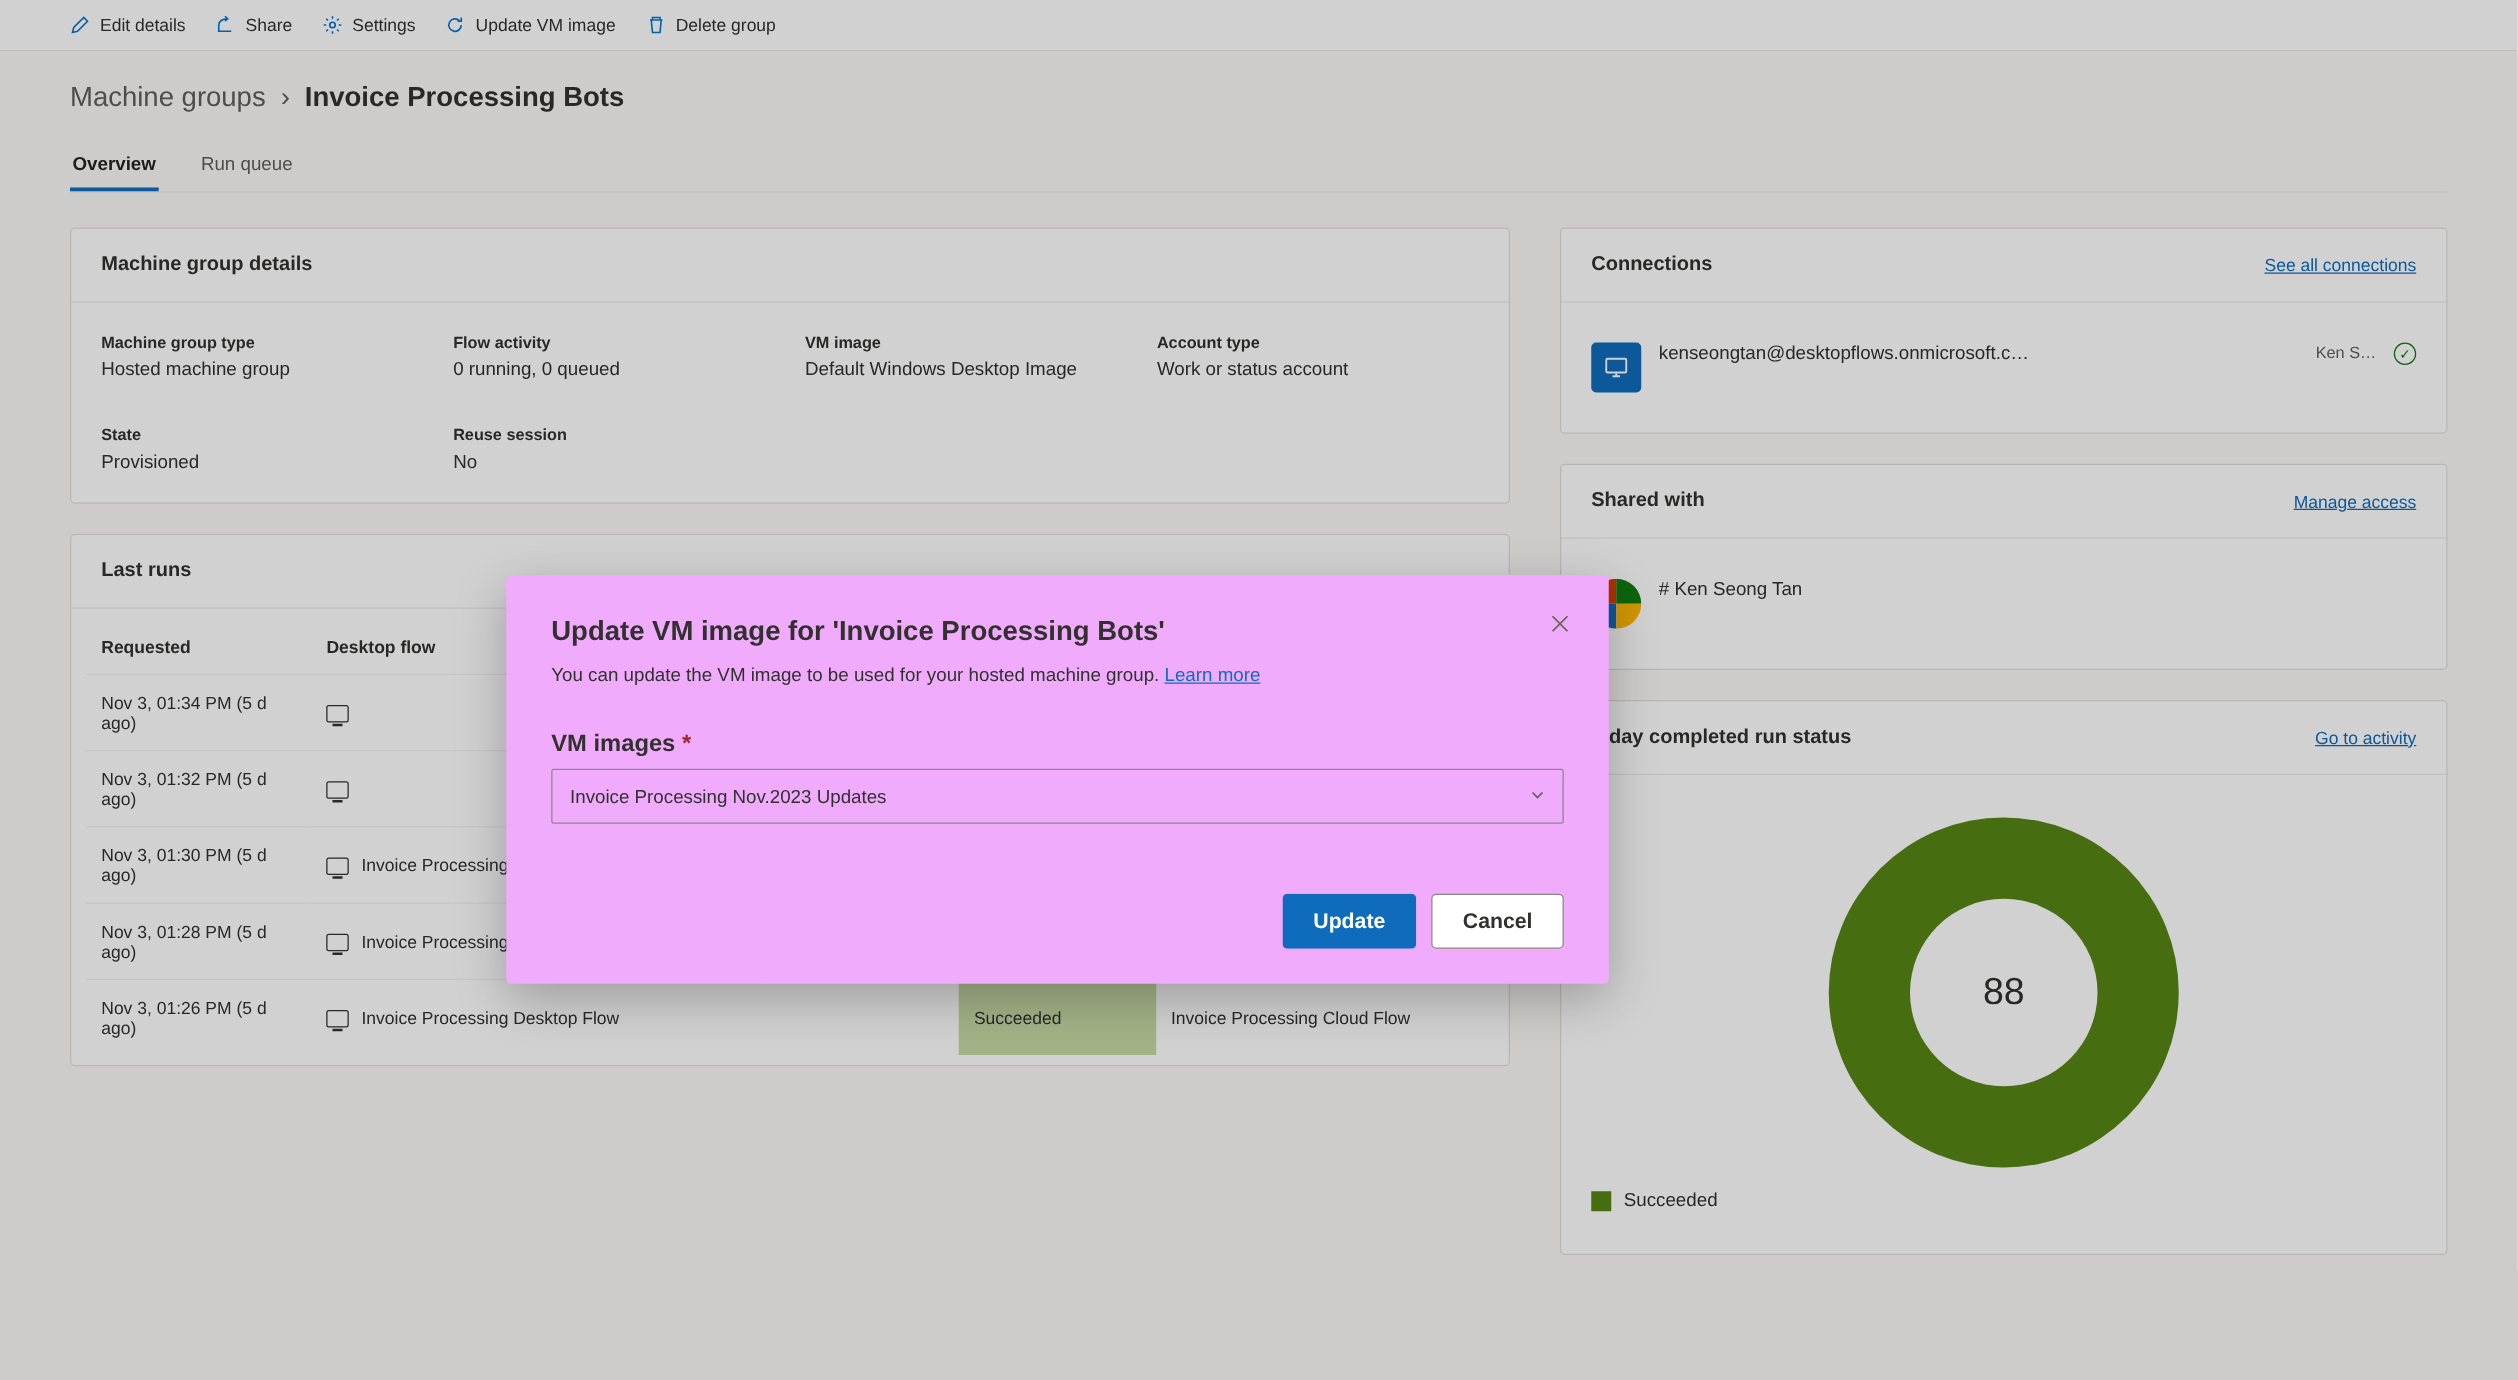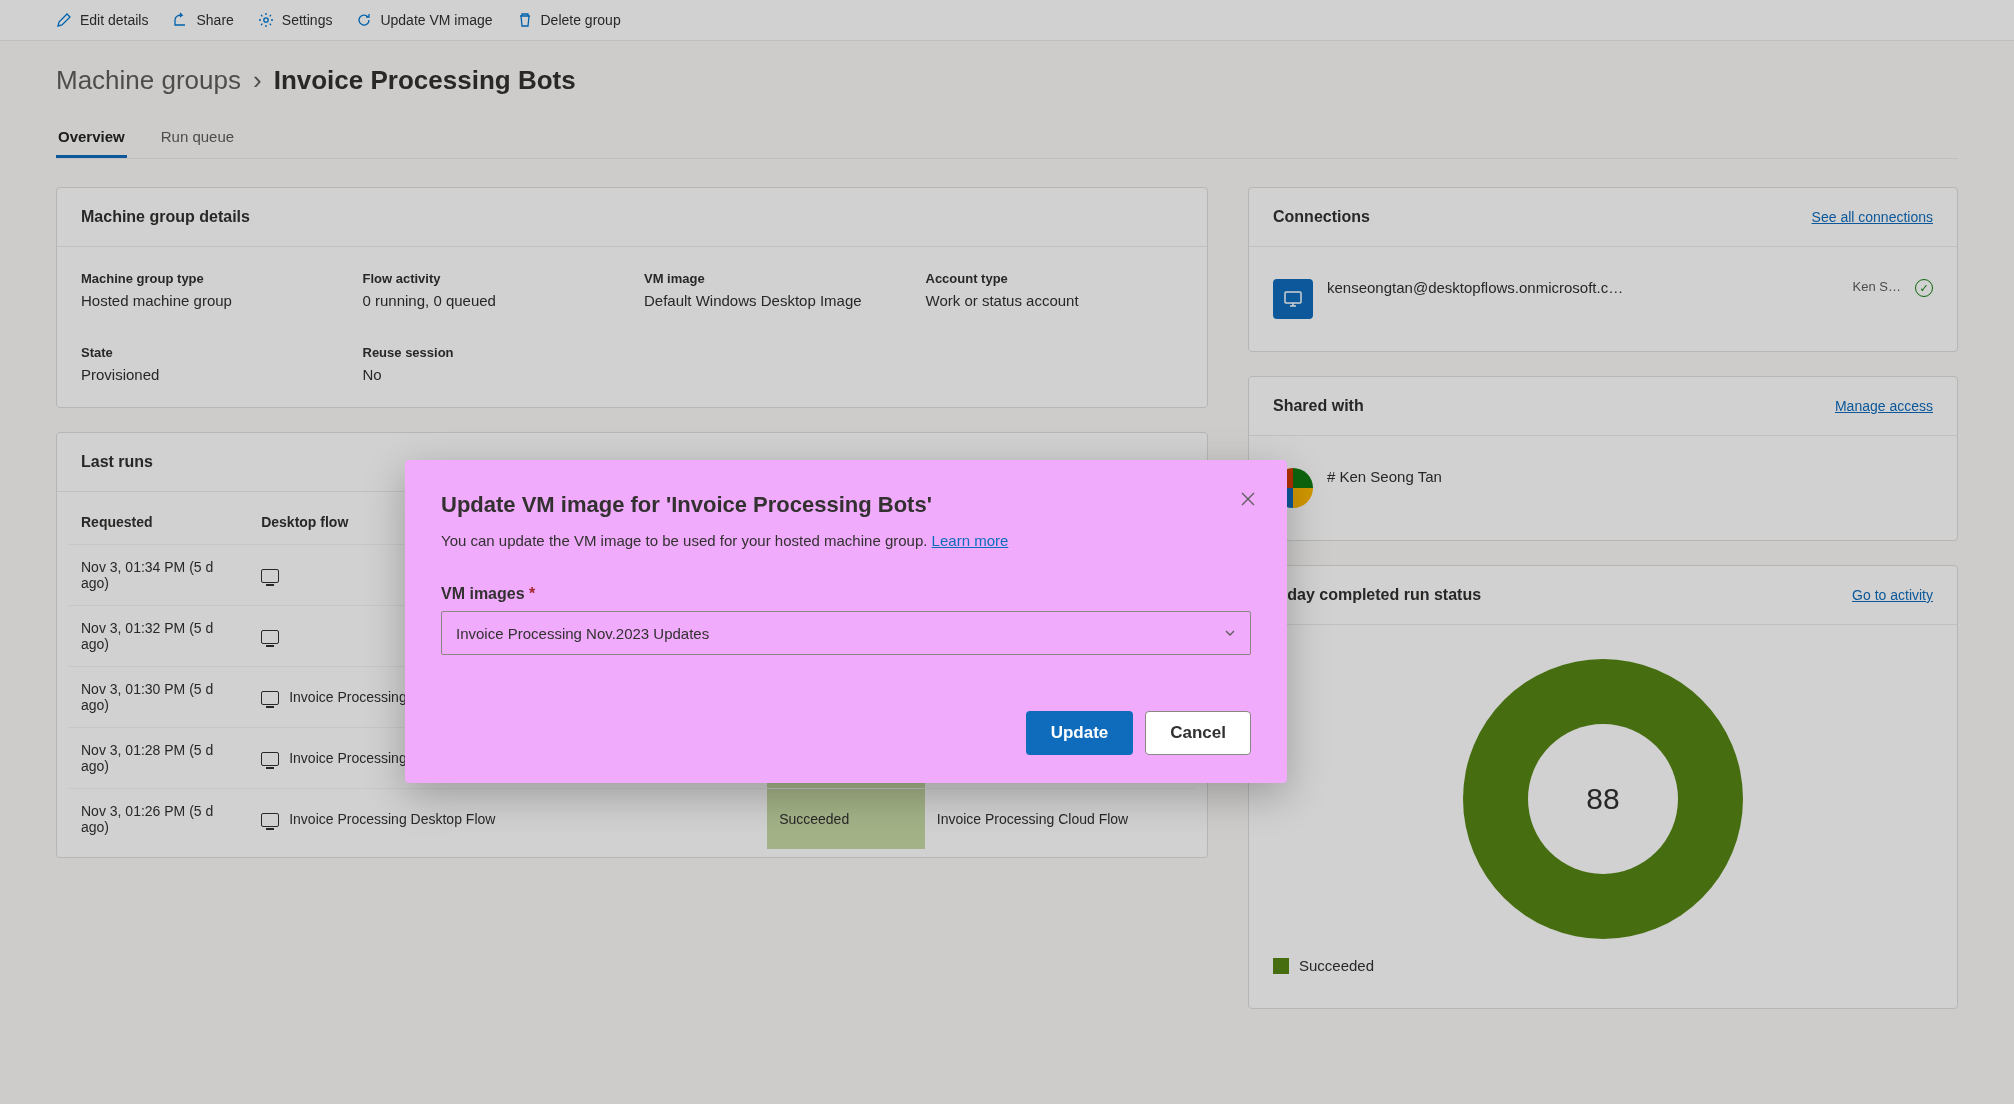"Machine groups" .breadcrumb { font-size: 26px -> 22px }
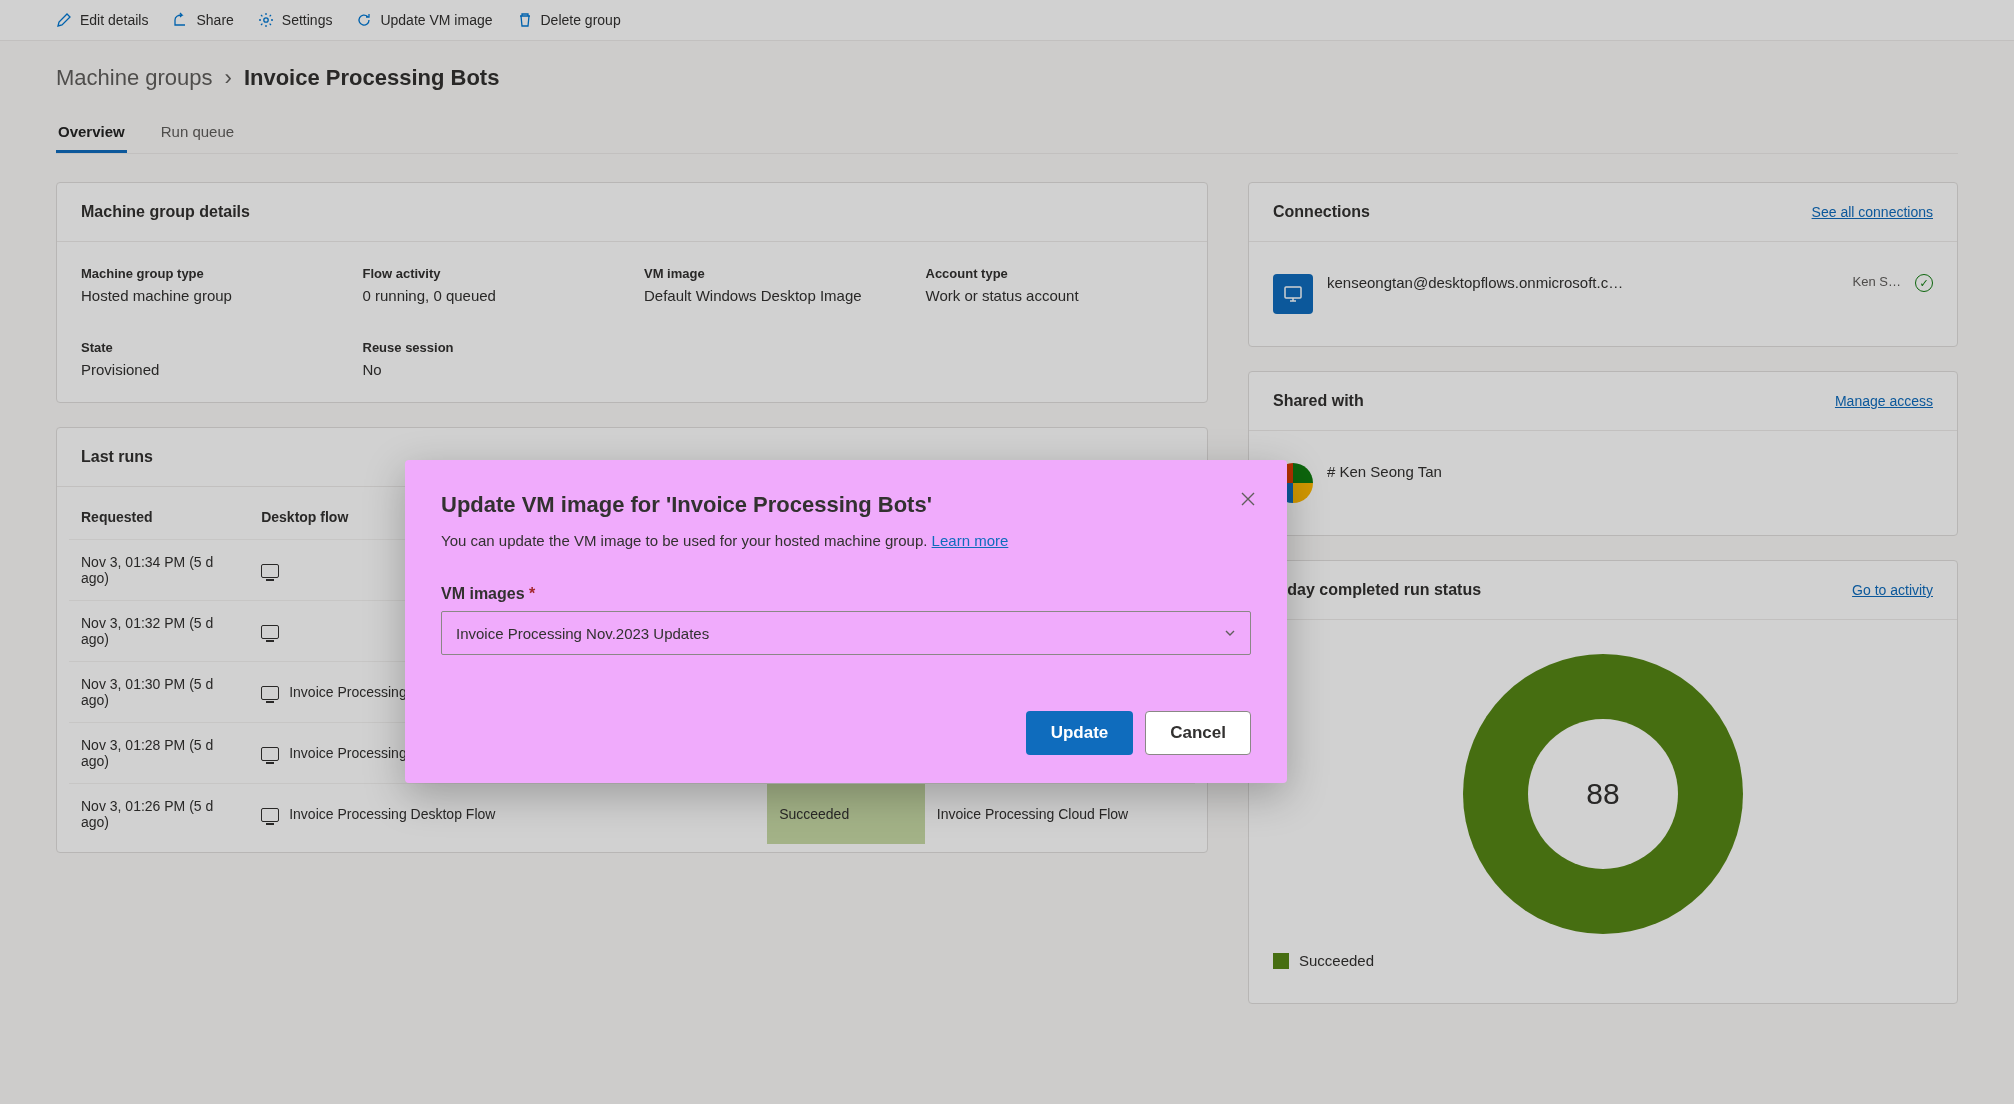"VM images *" .modal-label { font-size: 16px -> 19px }
